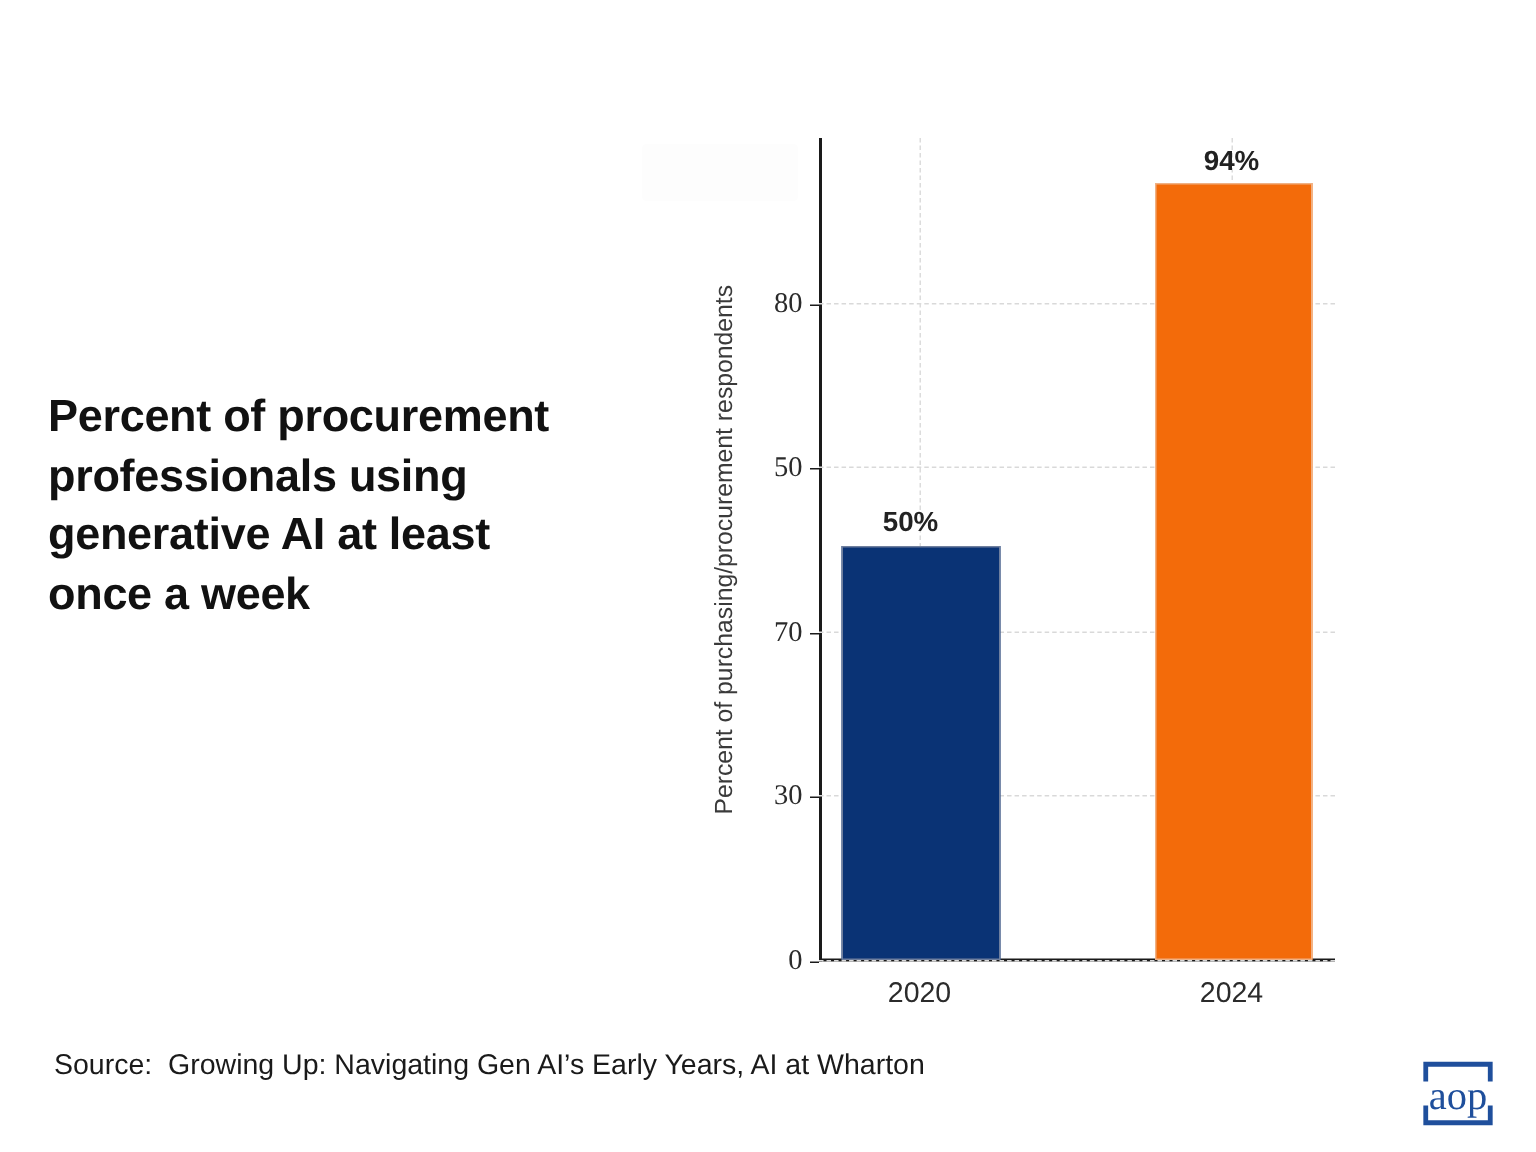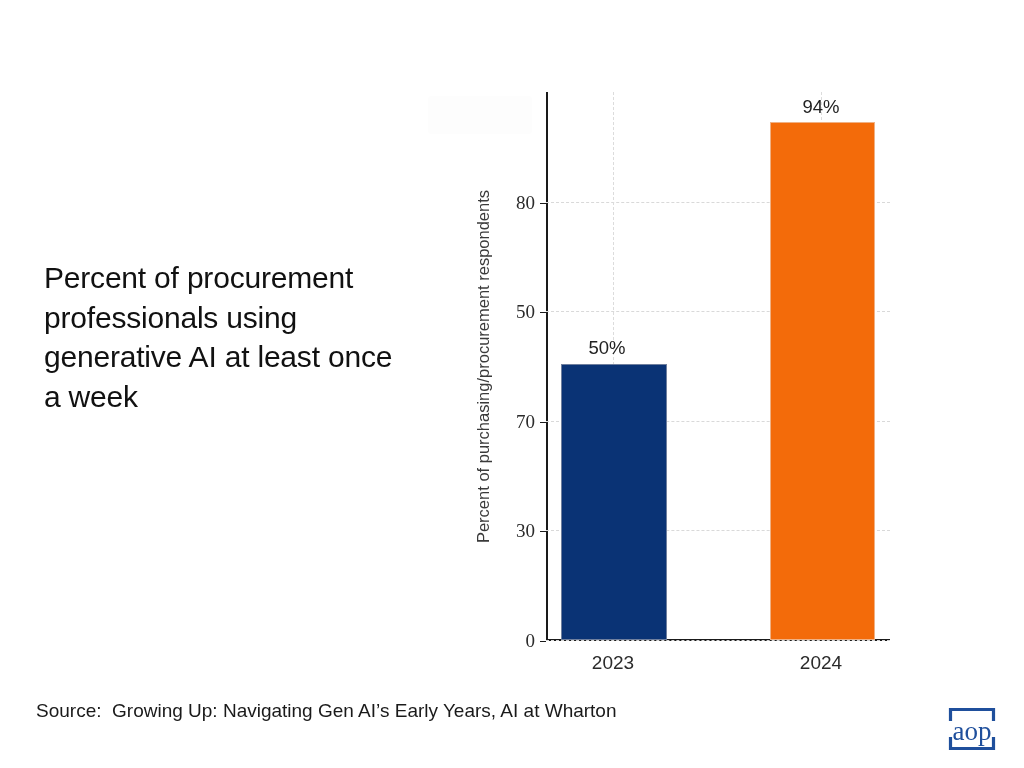"94%" .bar-label { font-weight: normal -> bold }
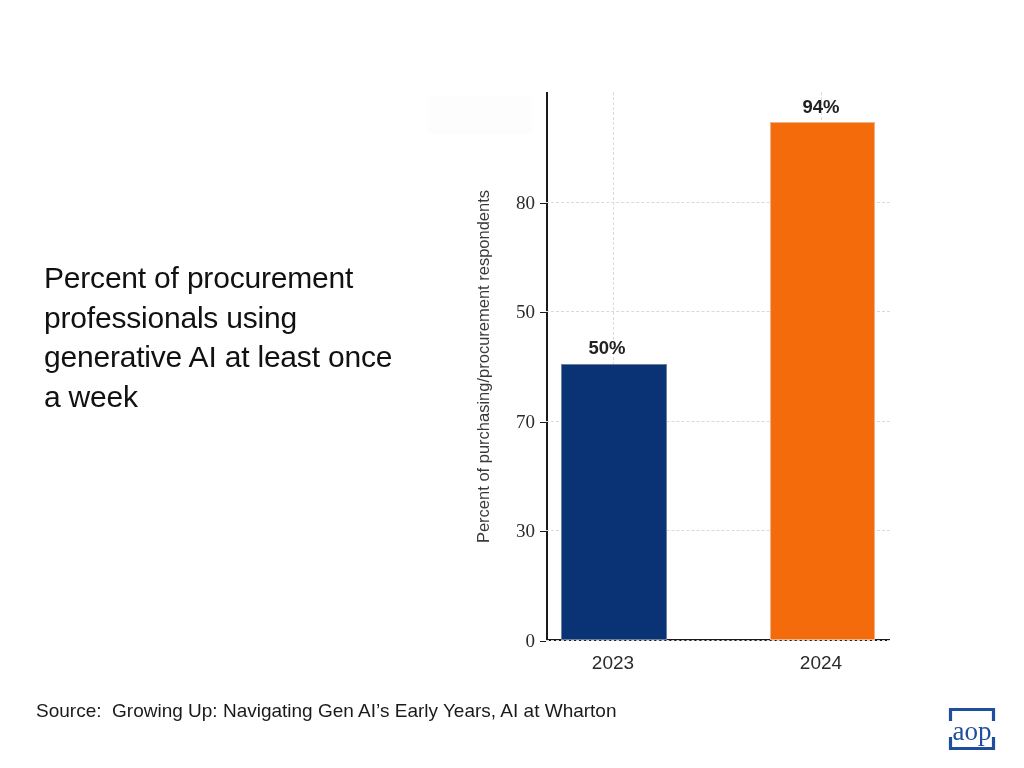"Percent of procurement professionals" #slide-title { font-weight: normal -> bold; left: 44px -> 32px }
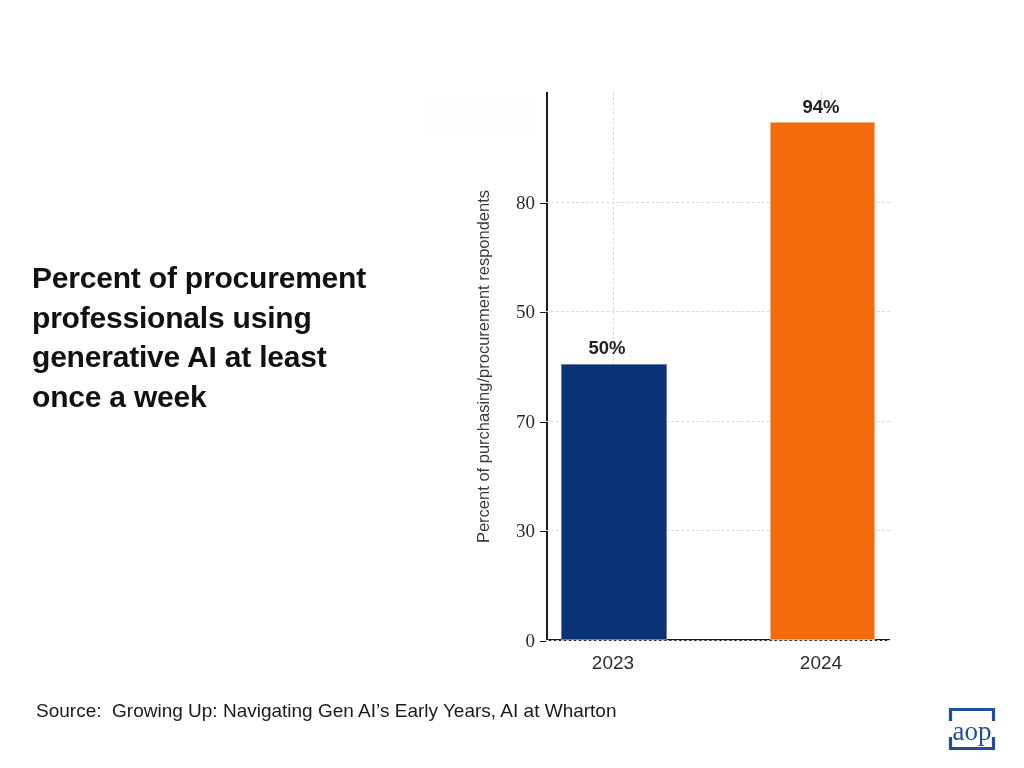"2023" div.xtick-label { text: 2023 -> 2020 }
